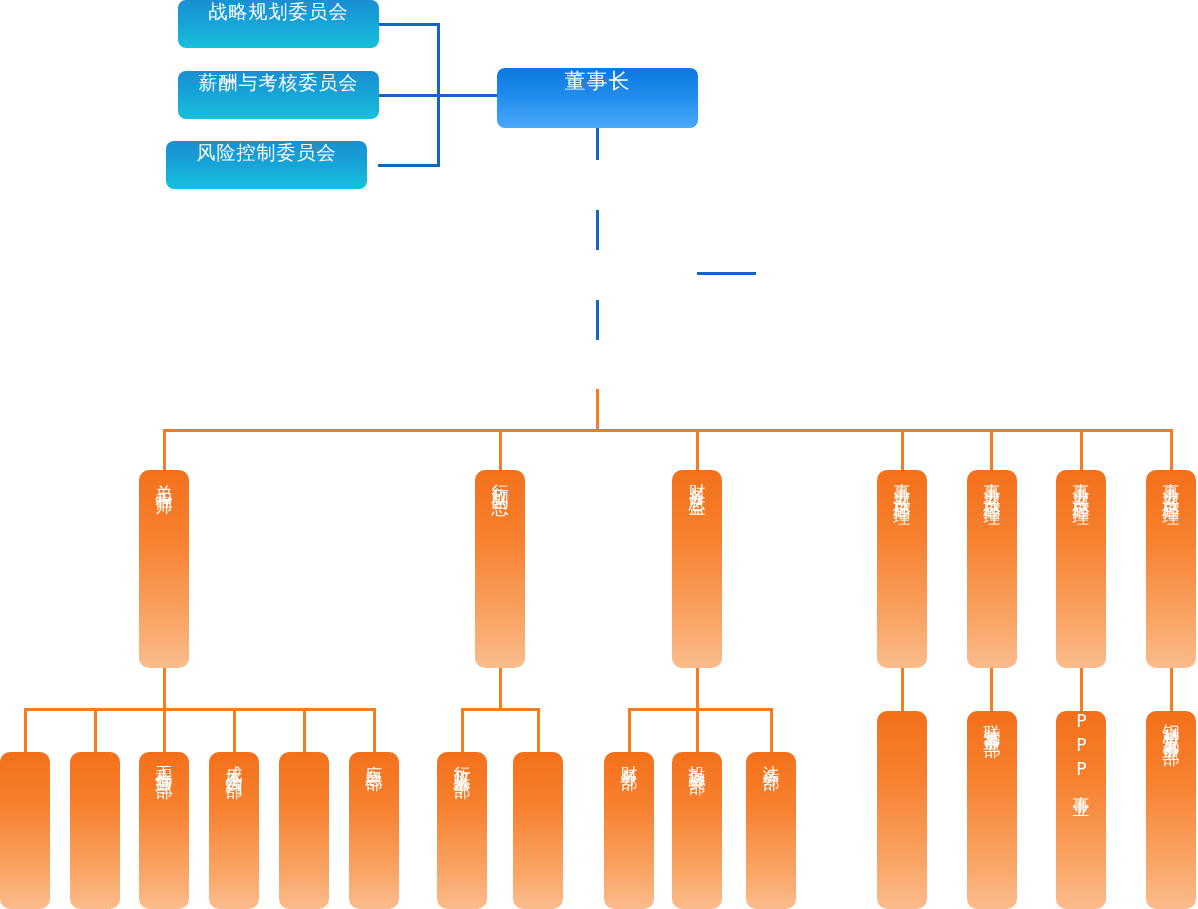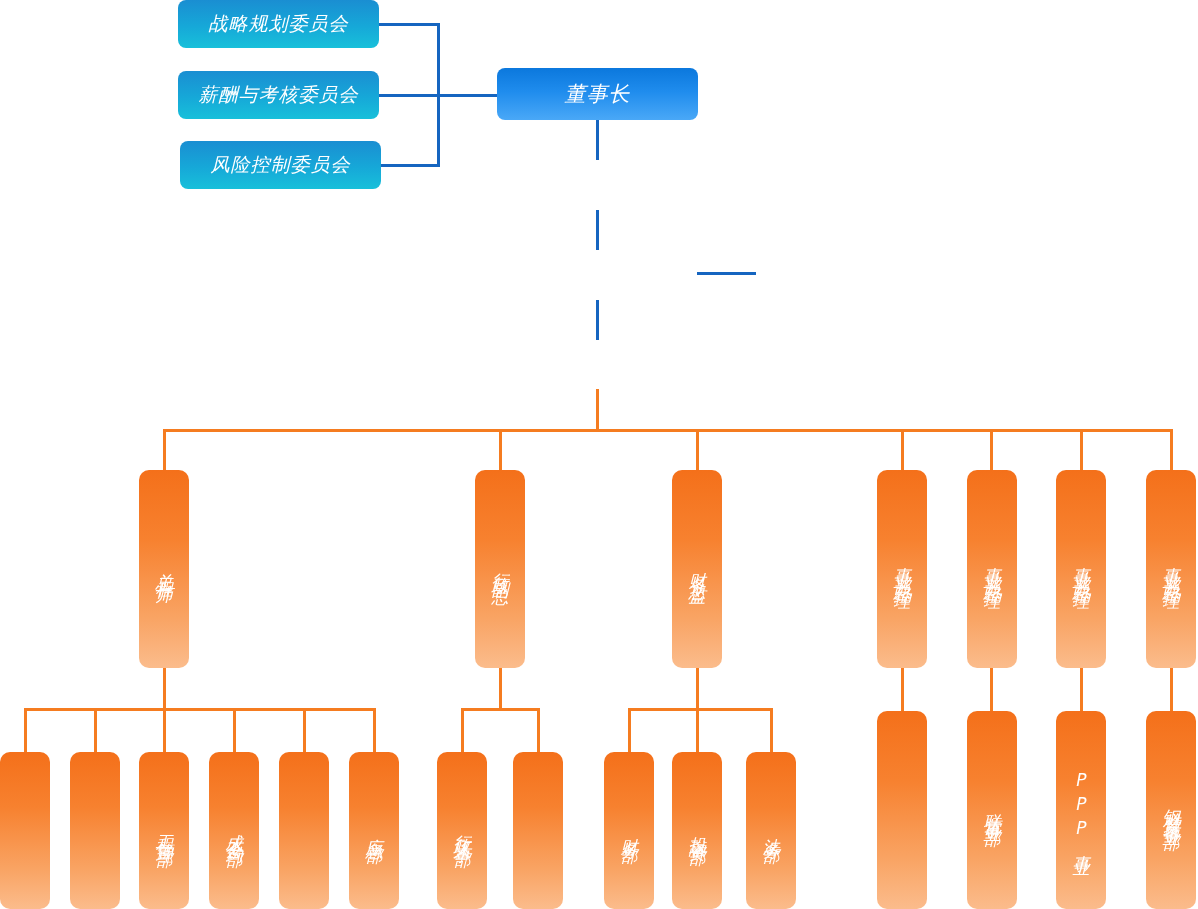"战略规划委员会" .node { align-items: center -> flex-start; font-style: italic -> none }
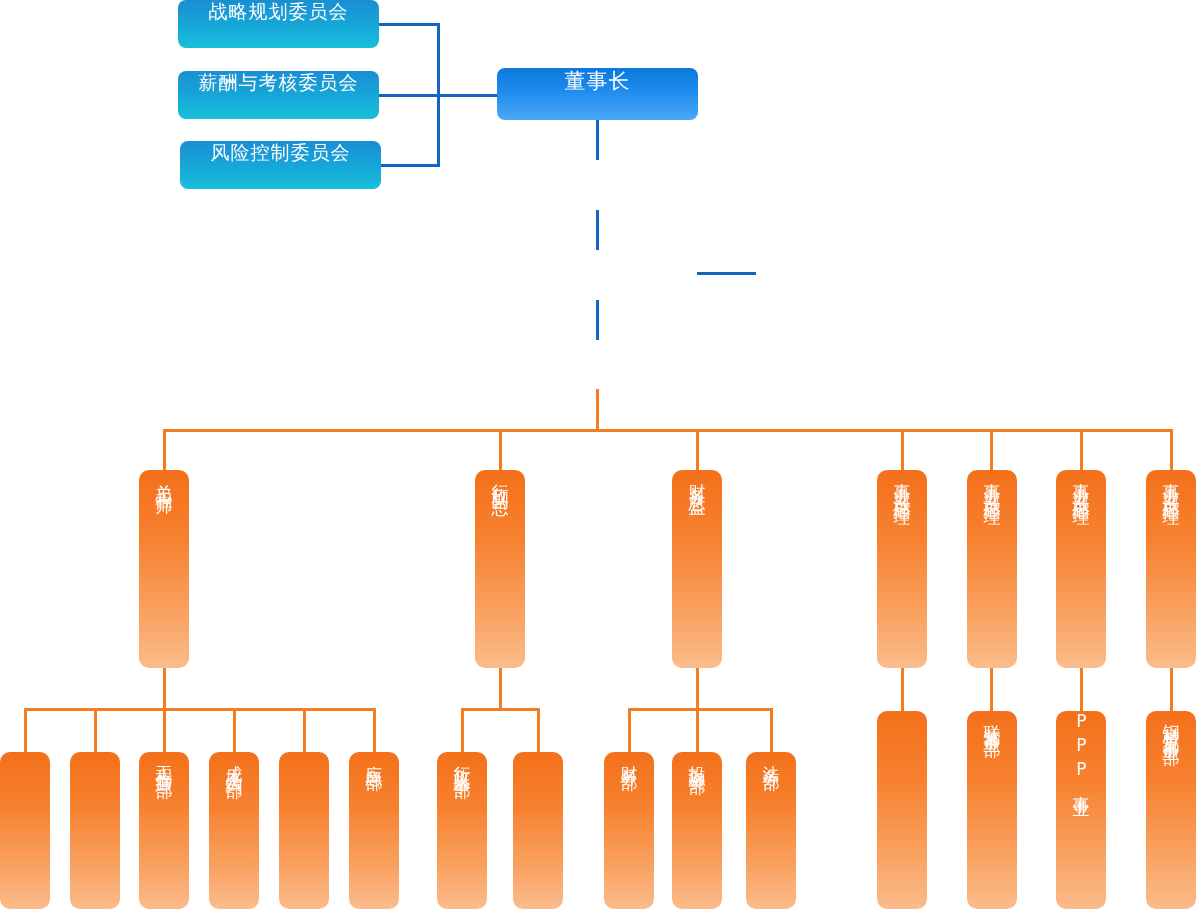"董事长" div.node { height: 52px -> 60px }
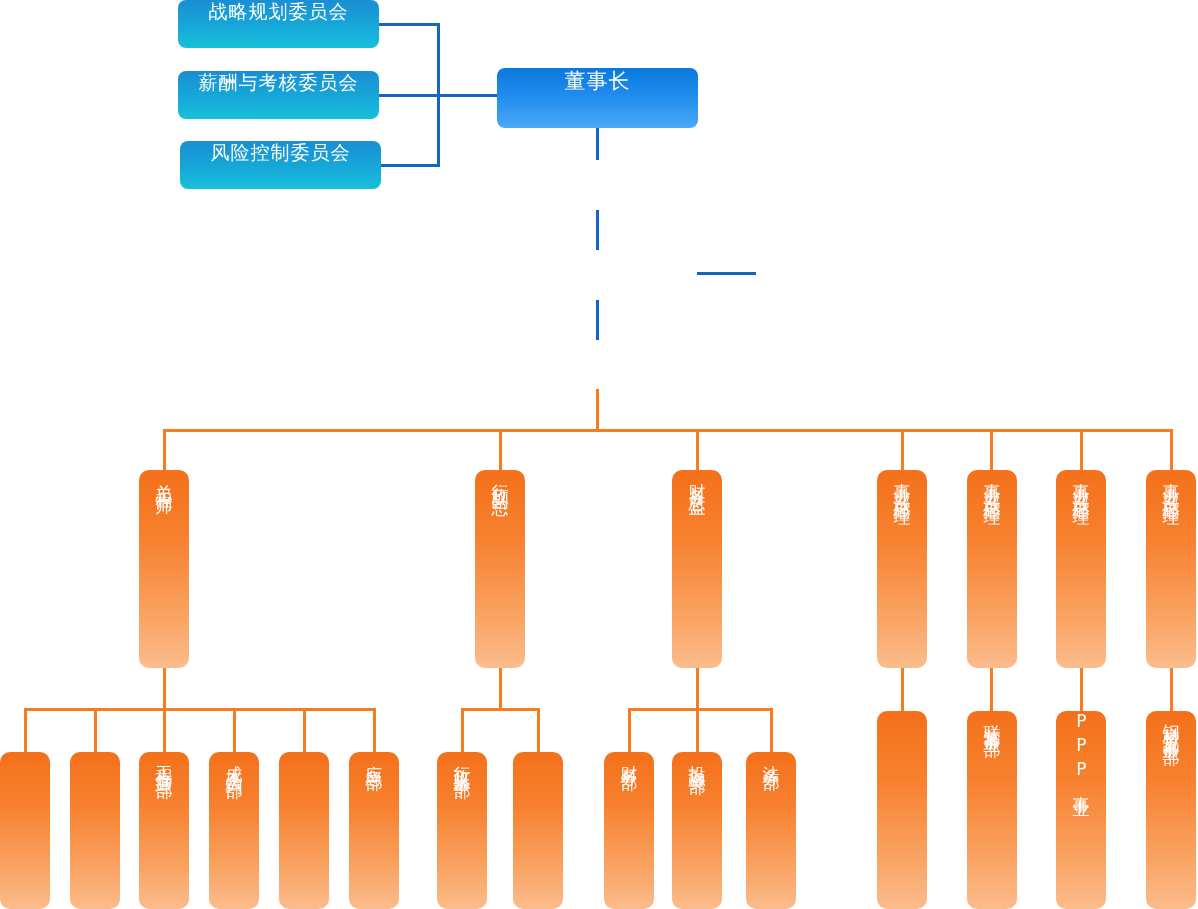"风险控制委员会" div.node { left: 180px -> 166px }
